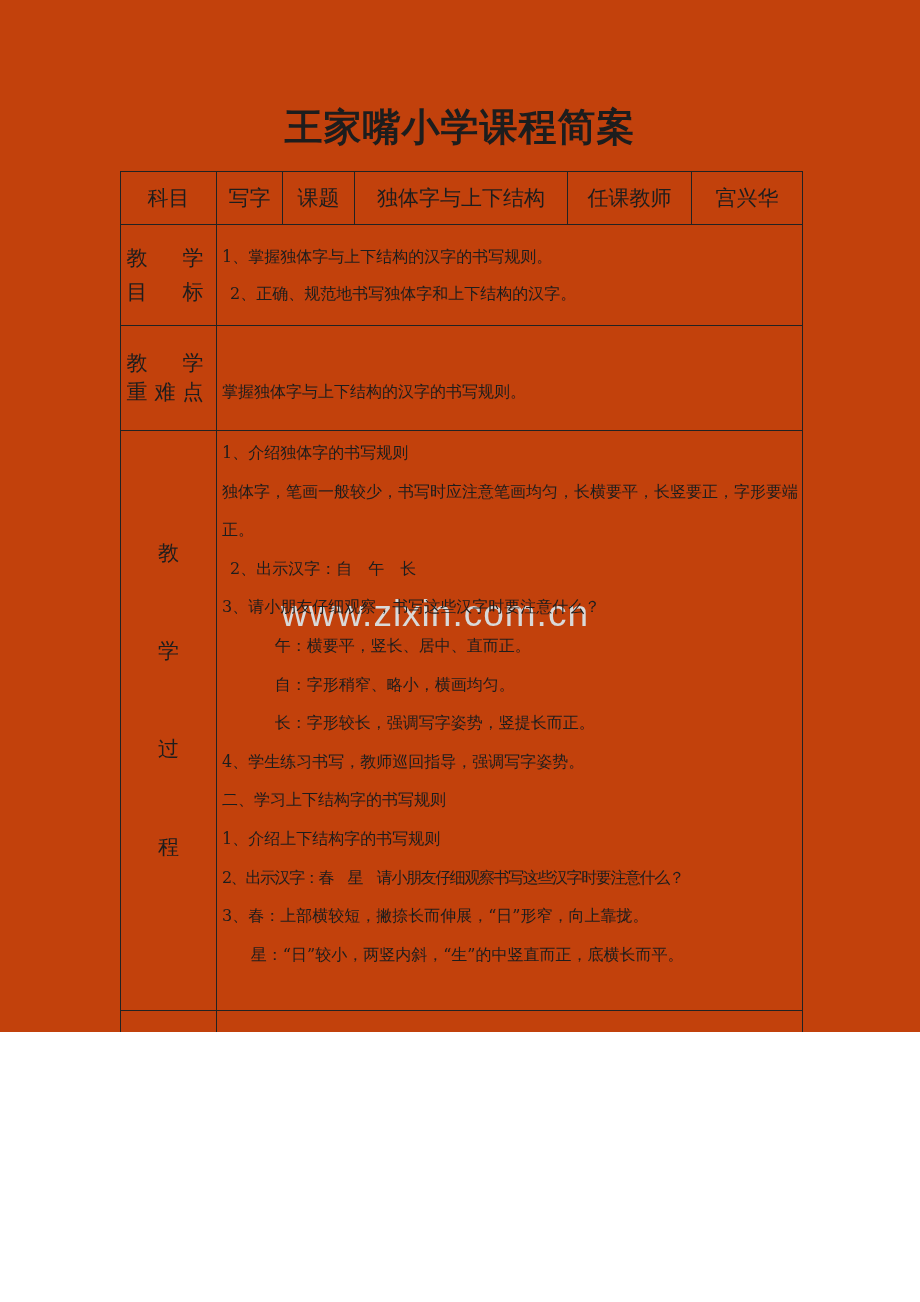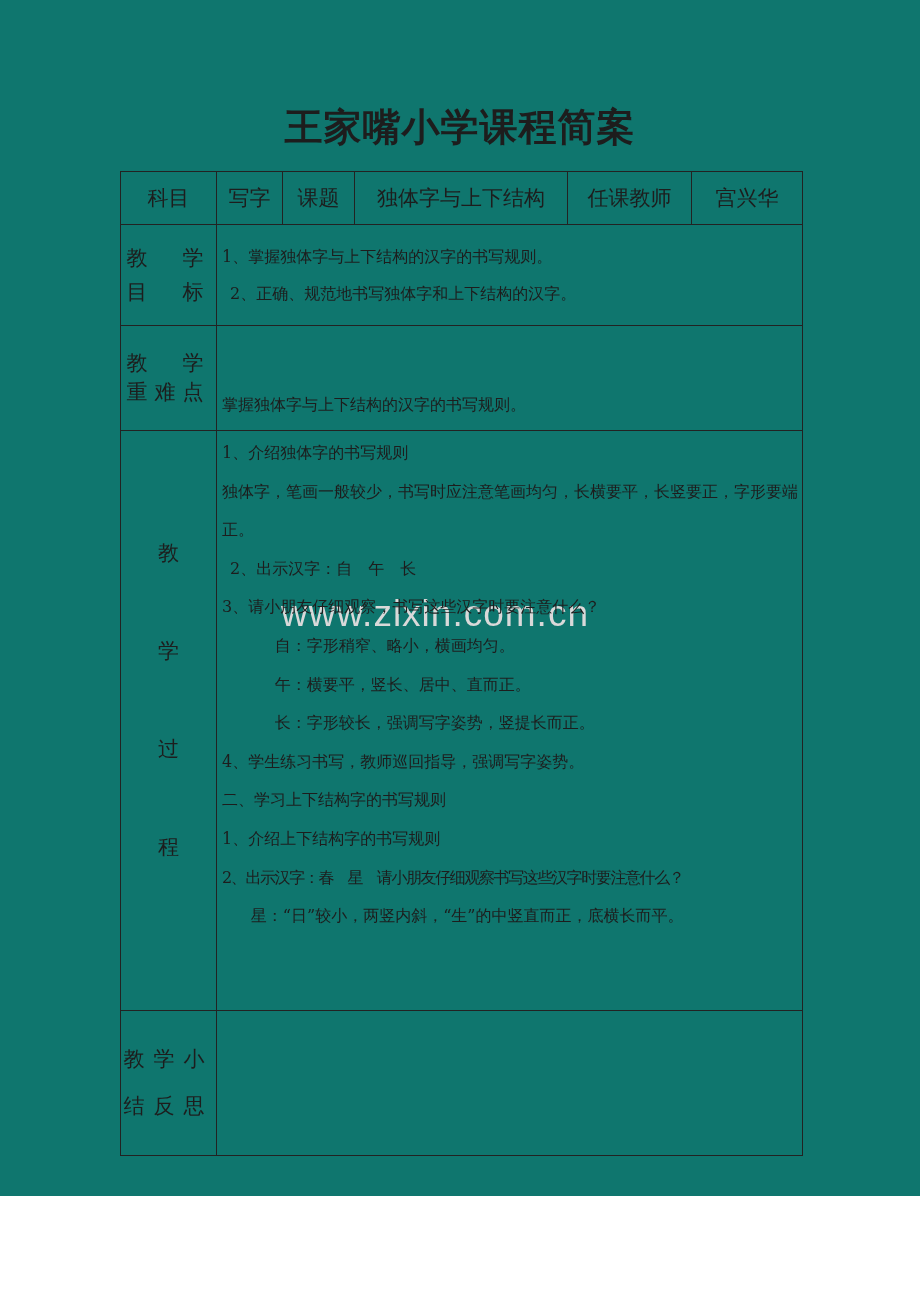"王家嘴小学课程简案" .page { background: #0f766e -> #c2410c; height: 1196px -> 1032px }
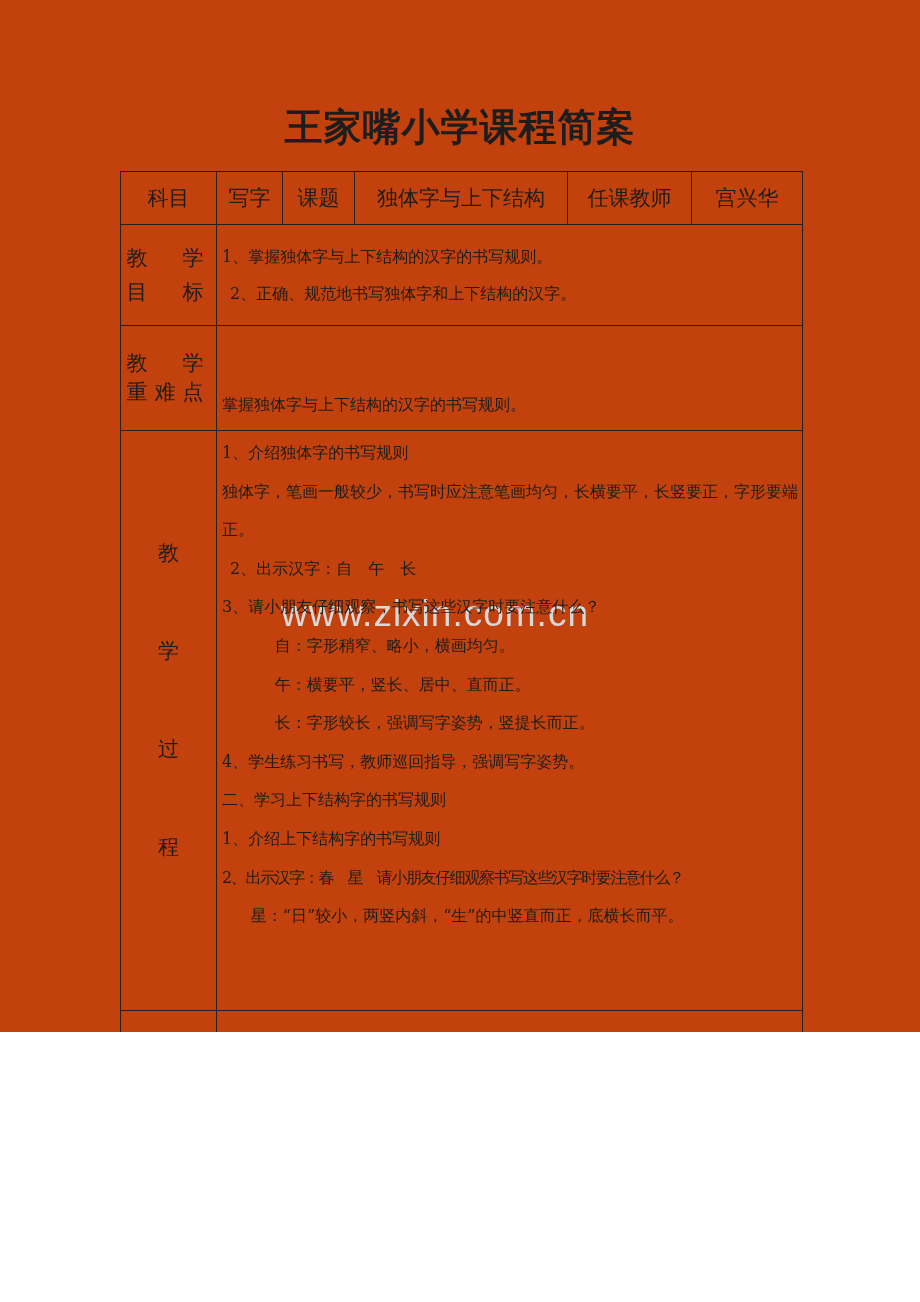"掌握独体字与上下结构的汉字的书写规则。" .row-key .content-cell { justify-content: center -> flex-start }
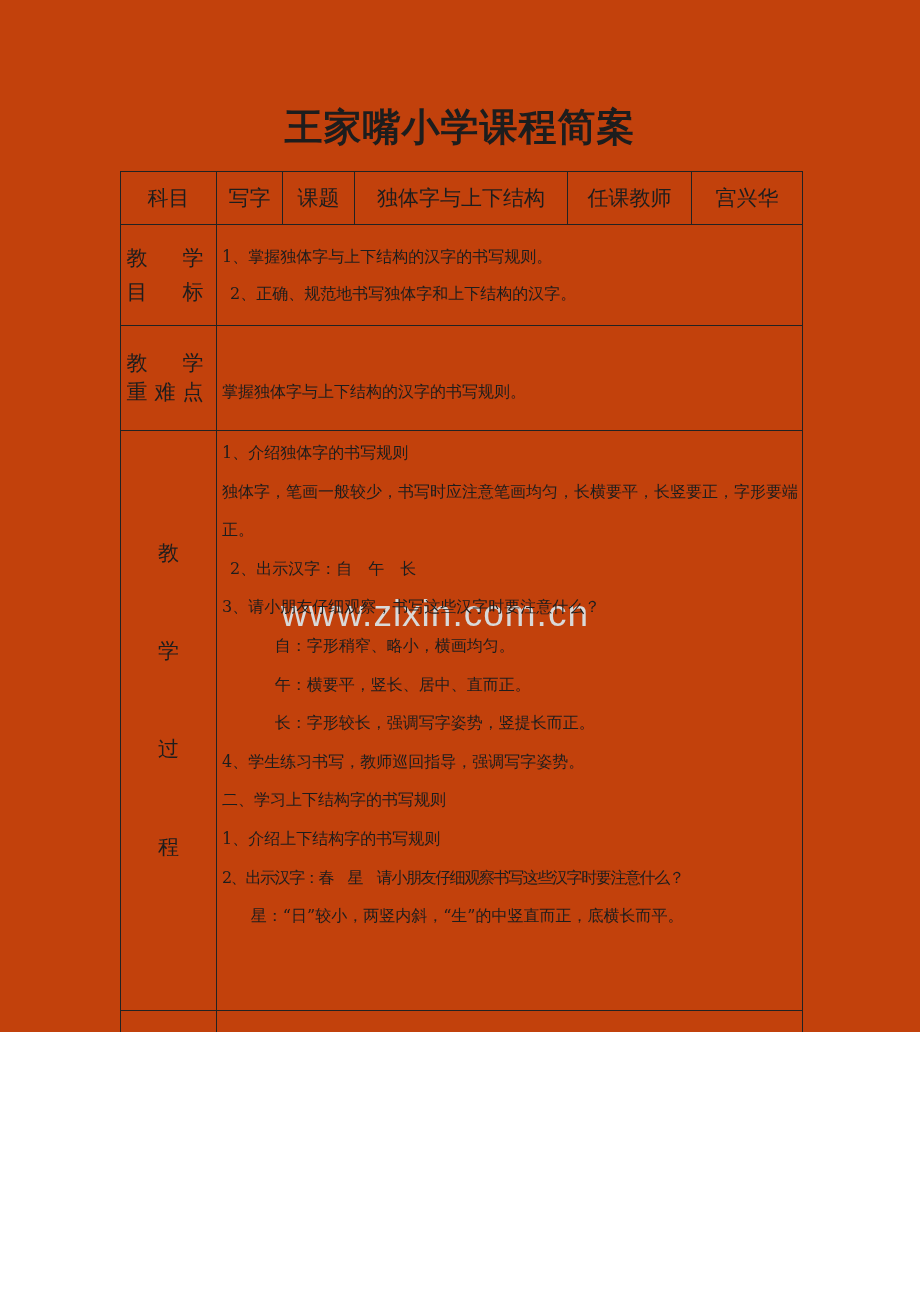"自：字形稍窄、略小，横画均匀。" div.pline { order: before "午：横要平，竖长、居中、直而正。" -> after "午：横要平，竖长、居中、直而正。" }
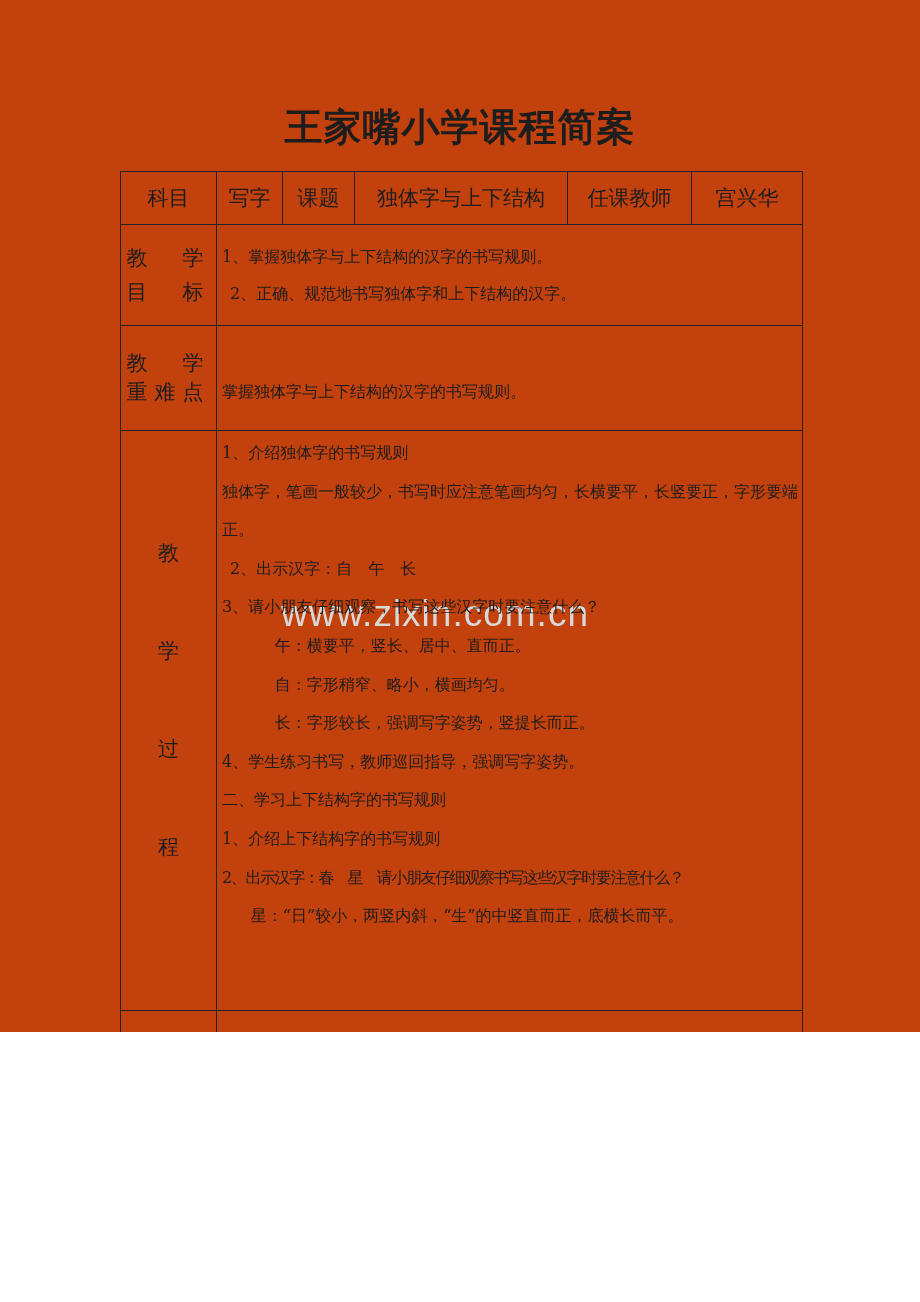"3、春：上部横较短，撇捺长而伸展，“日”形窄，向上靠拢。" div.pline { html: none -> <div>3、春：上部横较短，撇捺长而伸展，“日”形窄，向上靠拢。</div> }
